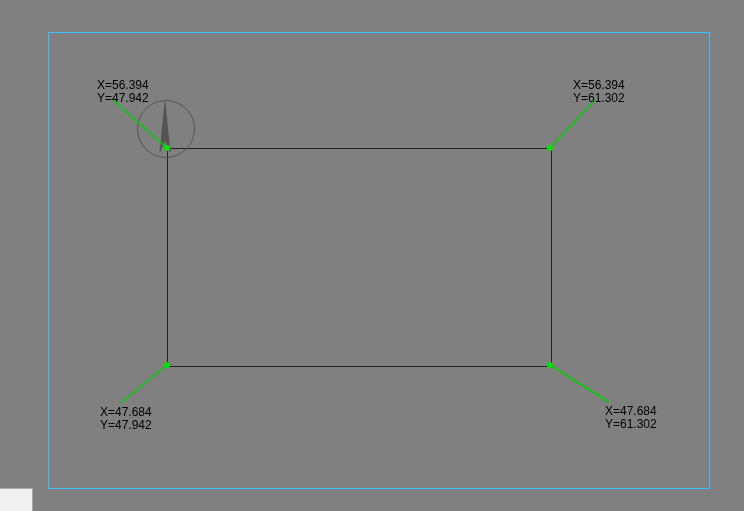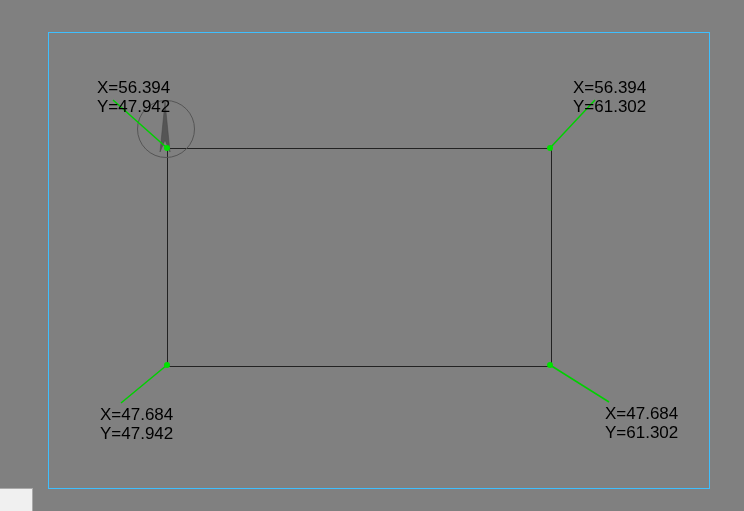"X=56.394" .coord-label { font-size: 17px -> 12px }
